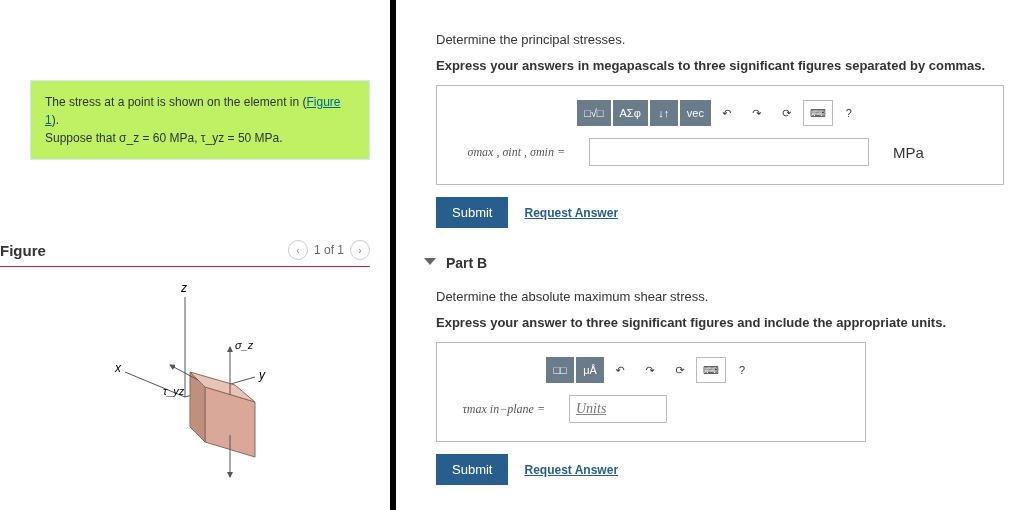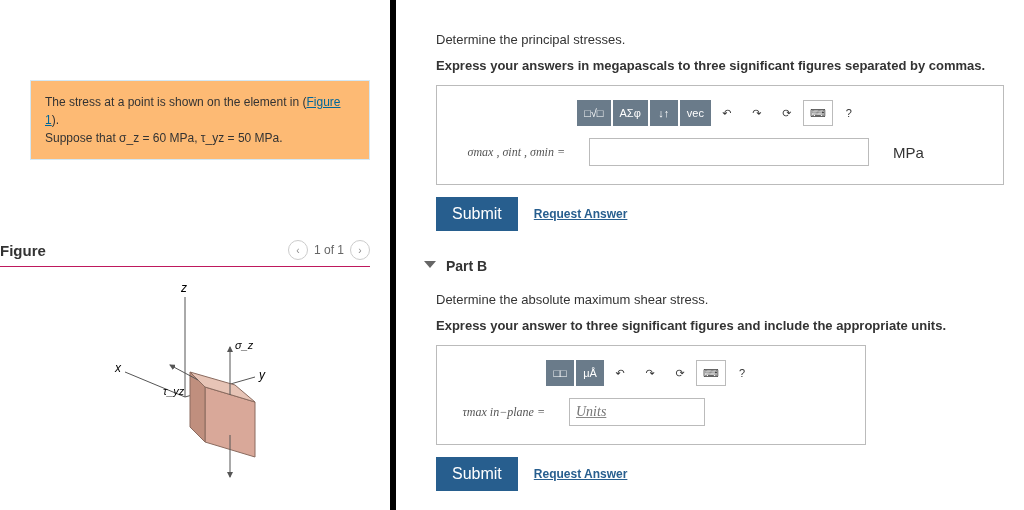"The stress at a point" .promptbox { background: #fdba74 -> #bef264 }
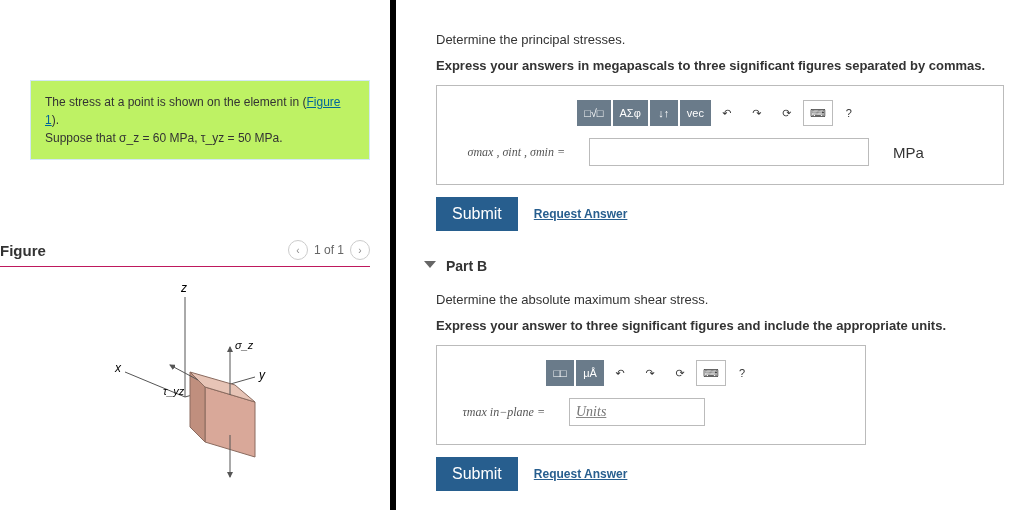"Submit" .submit { font-size: 16px -> 13px }
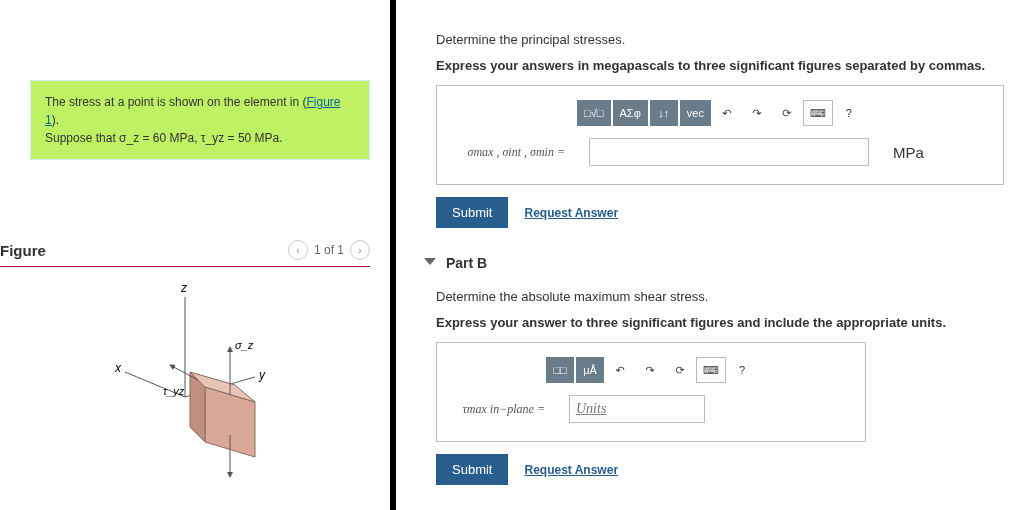"Units" .inU { width: 136px -> 98px }
